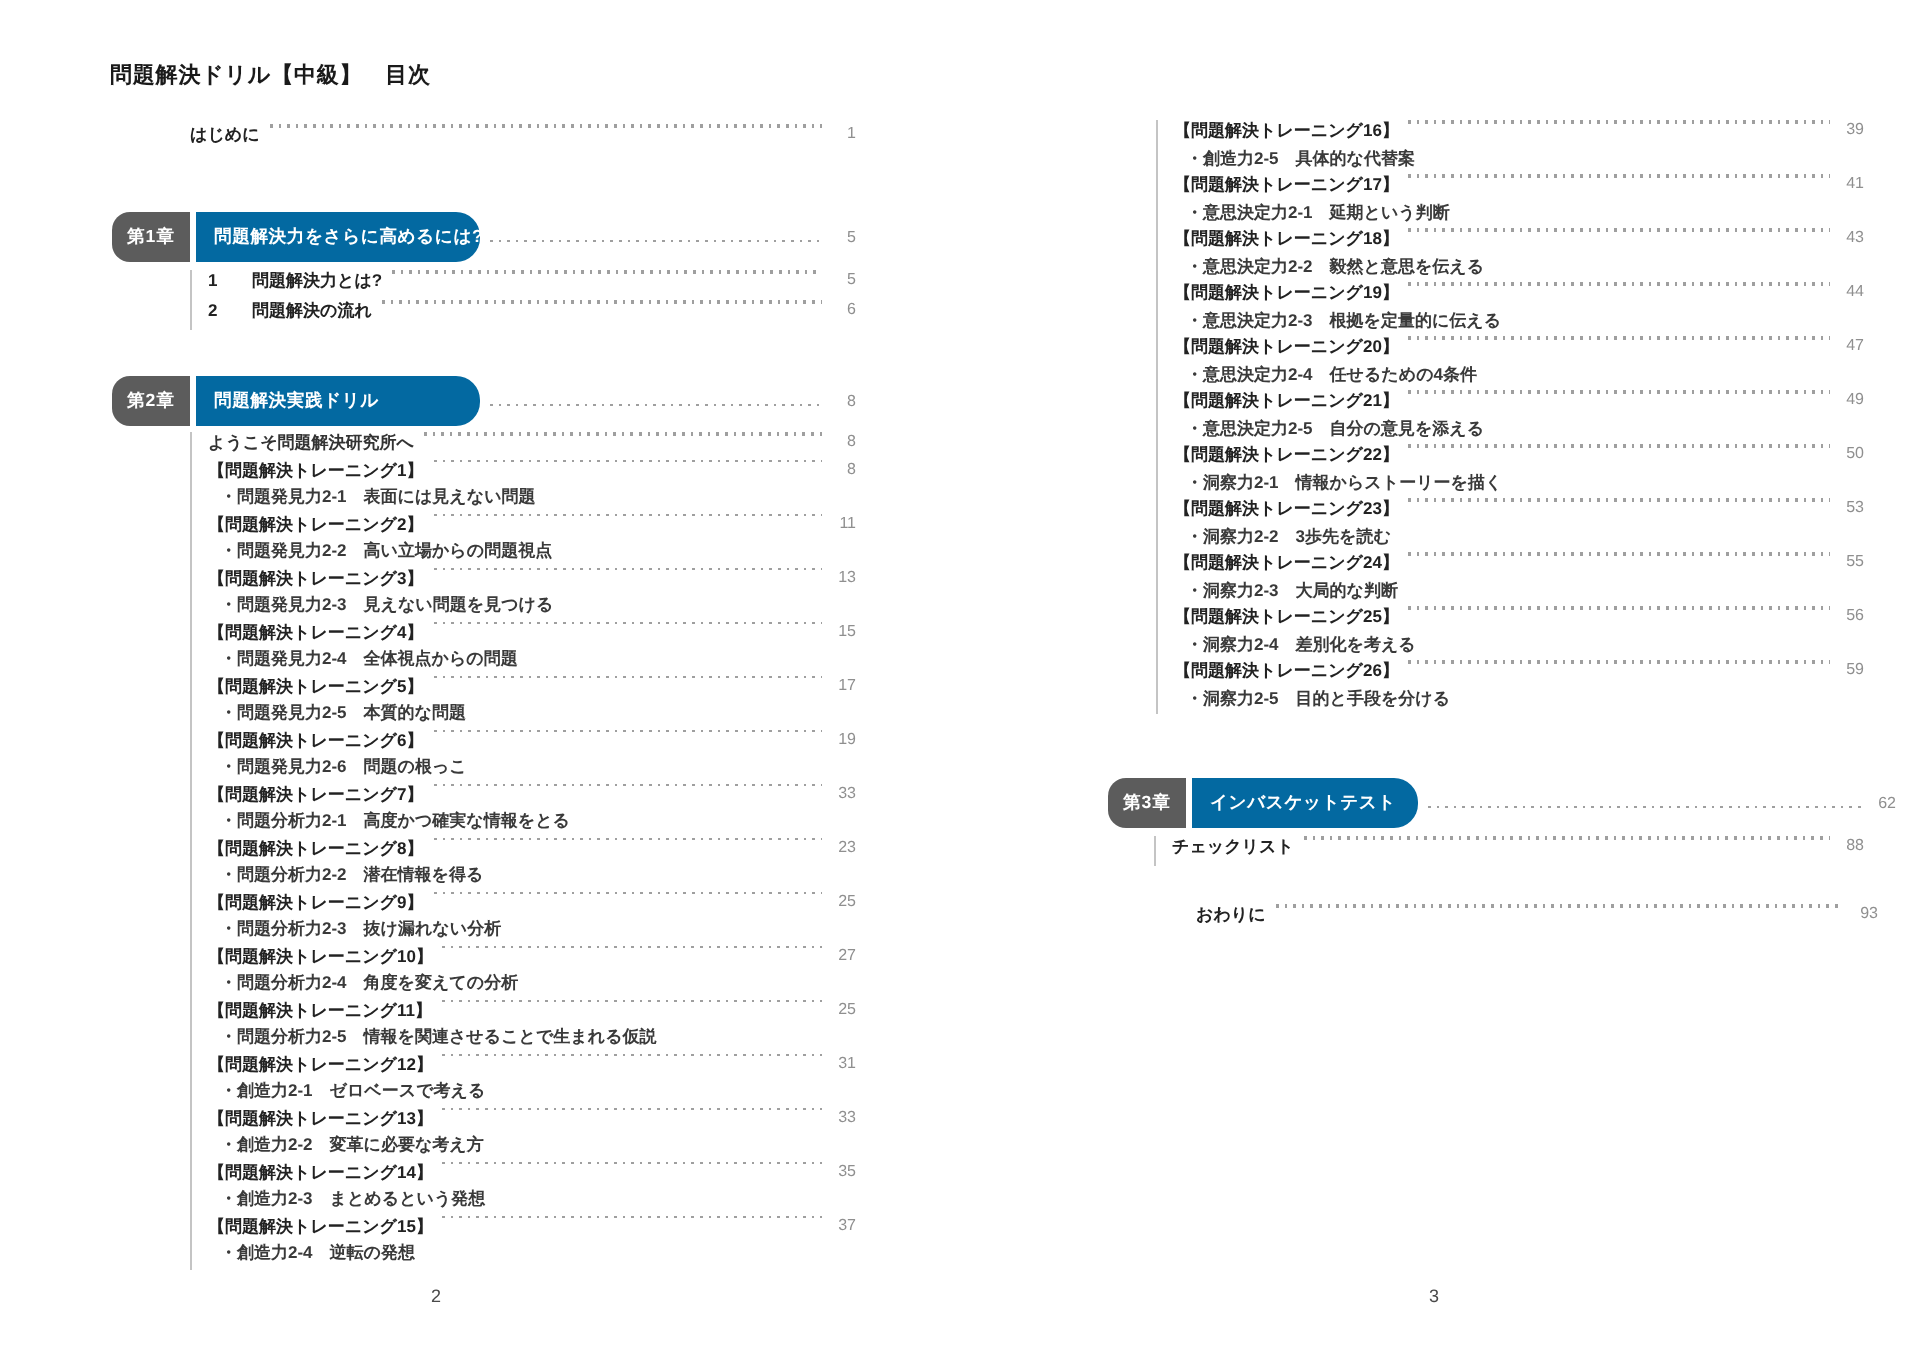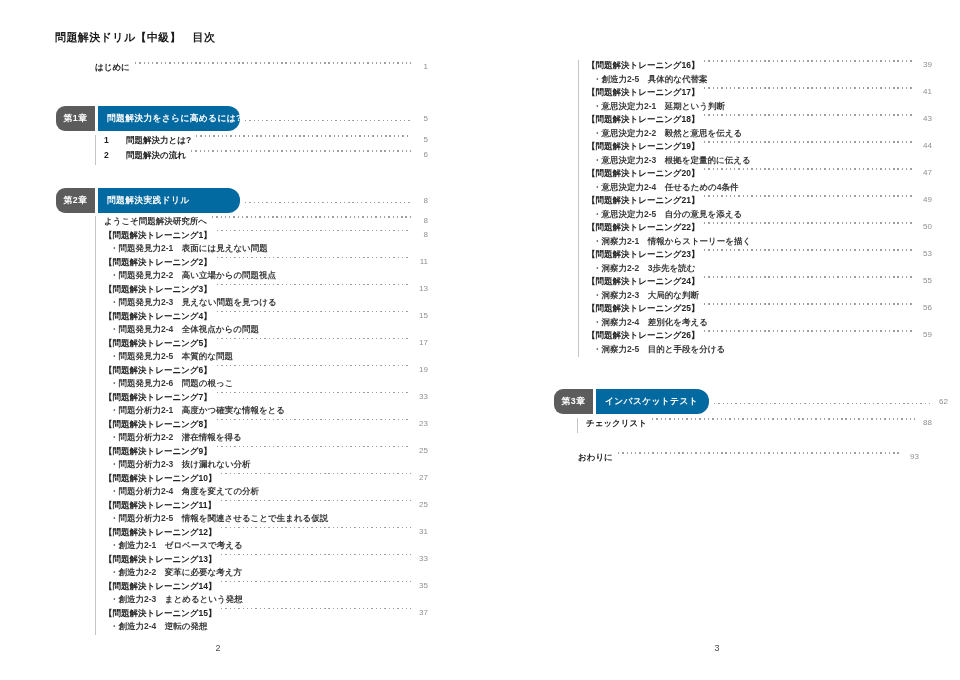"おわりに" div.abs { left: 578px -> 598px }
